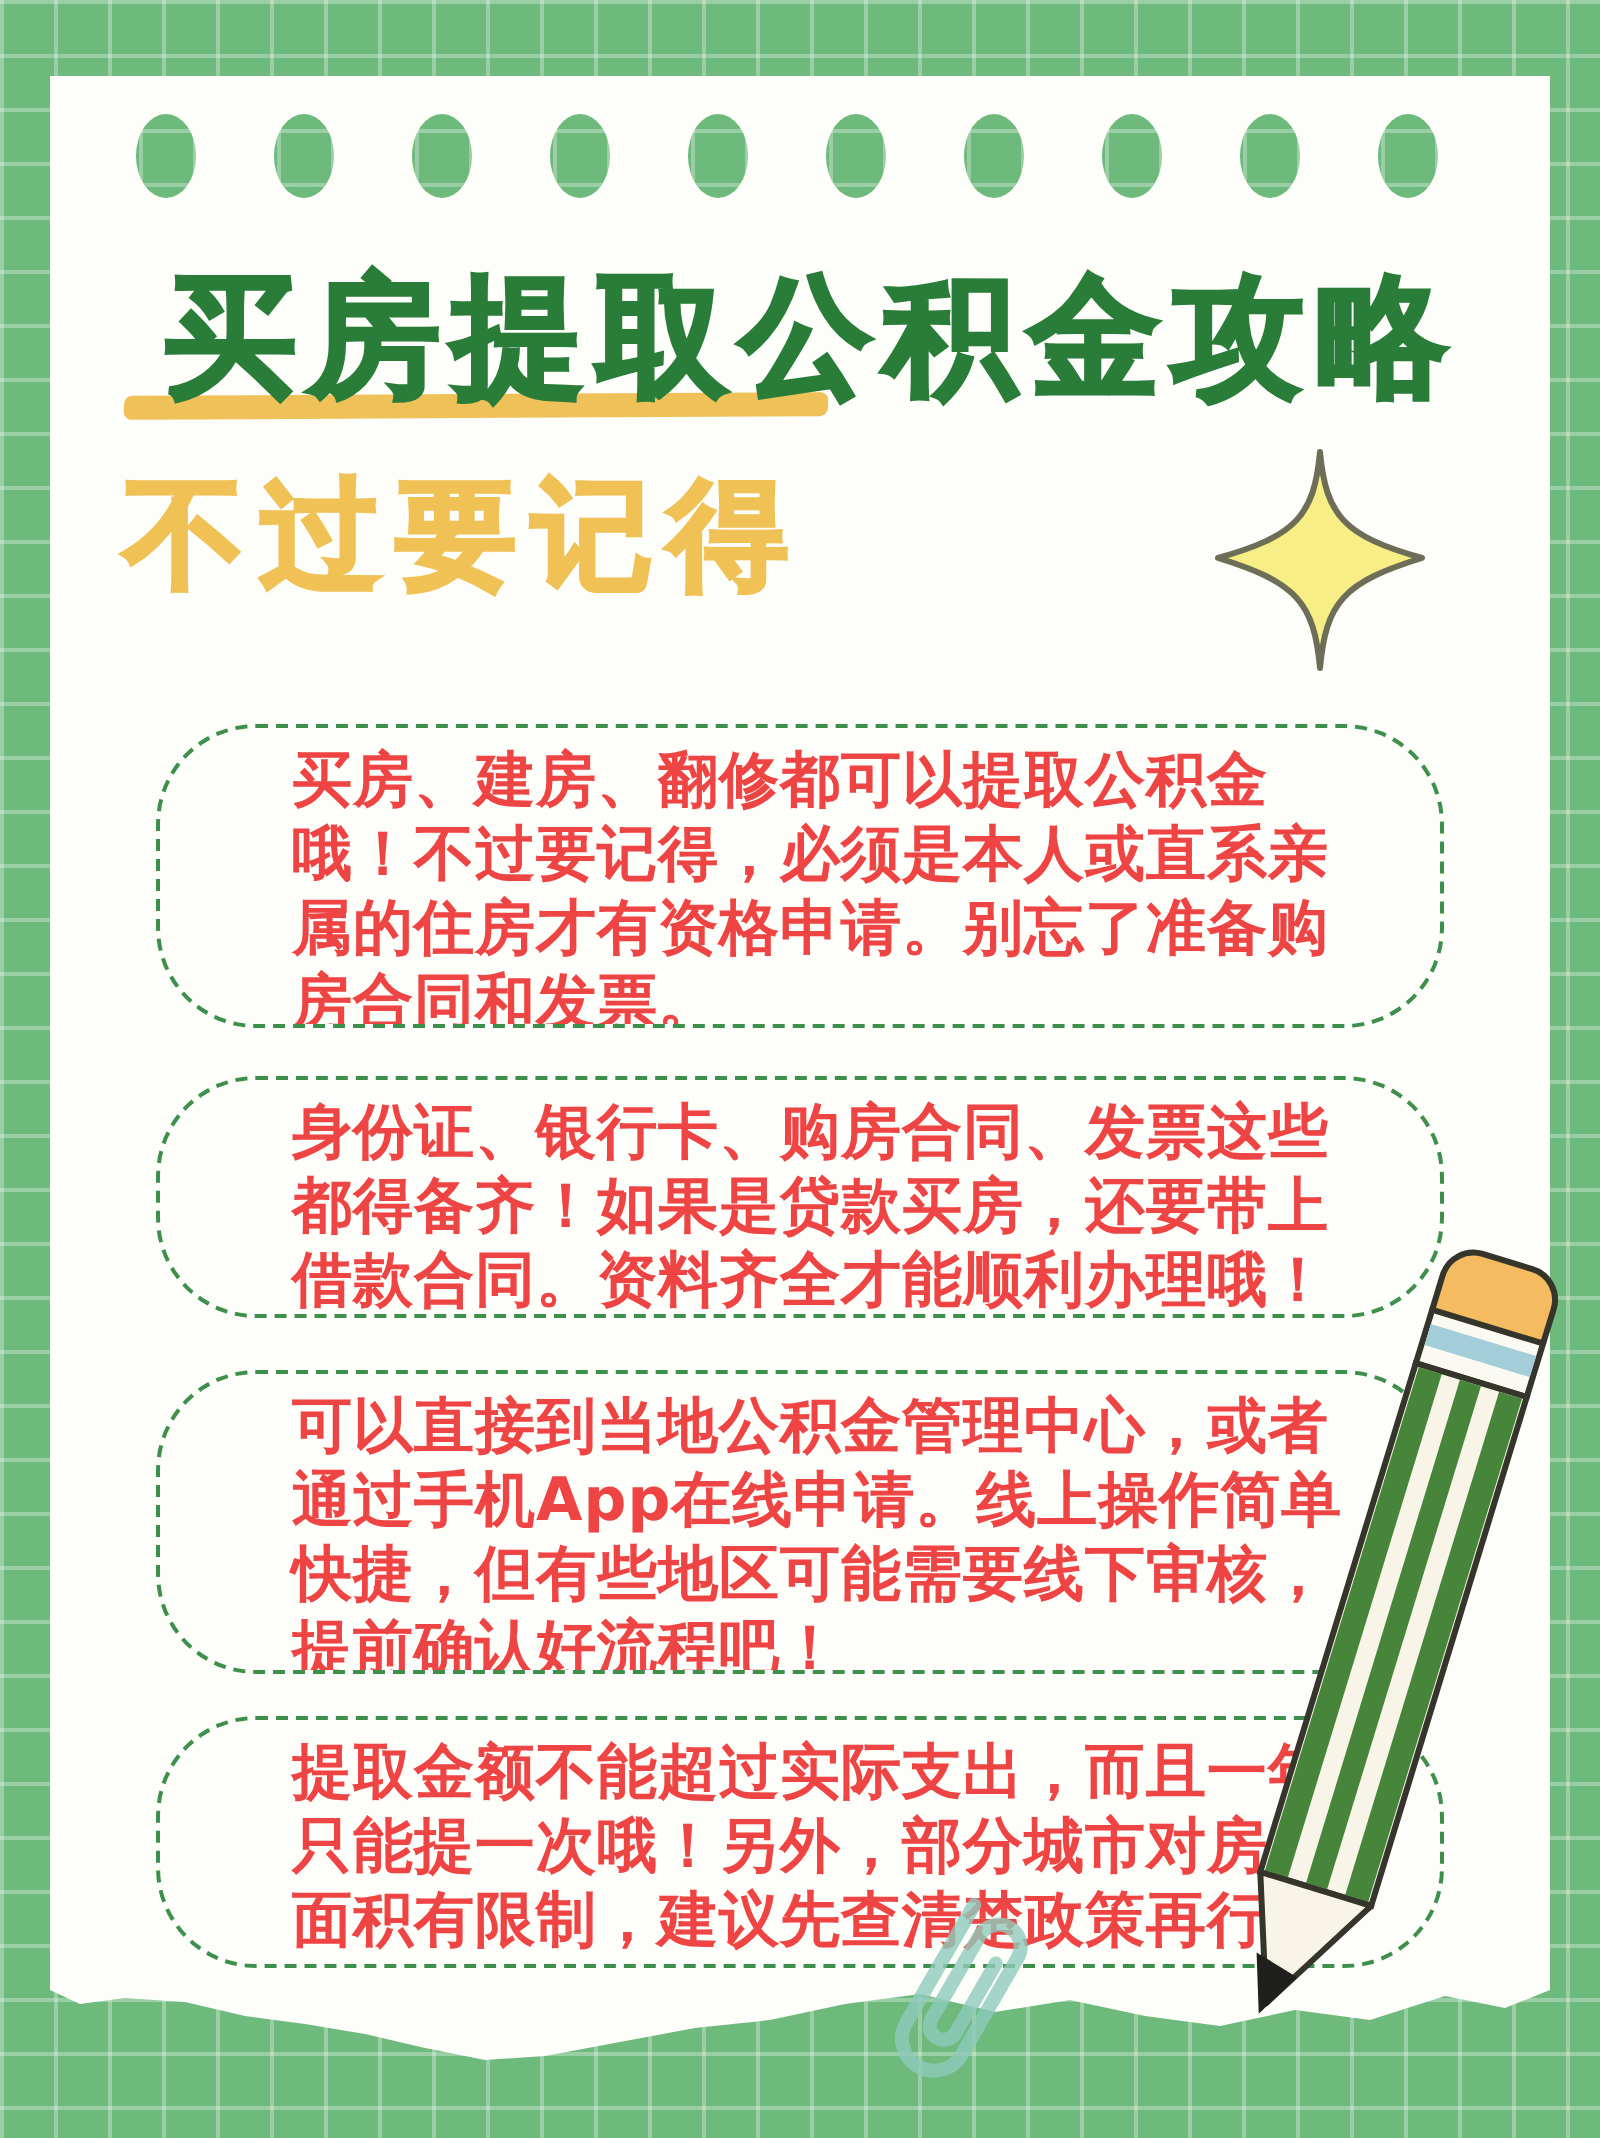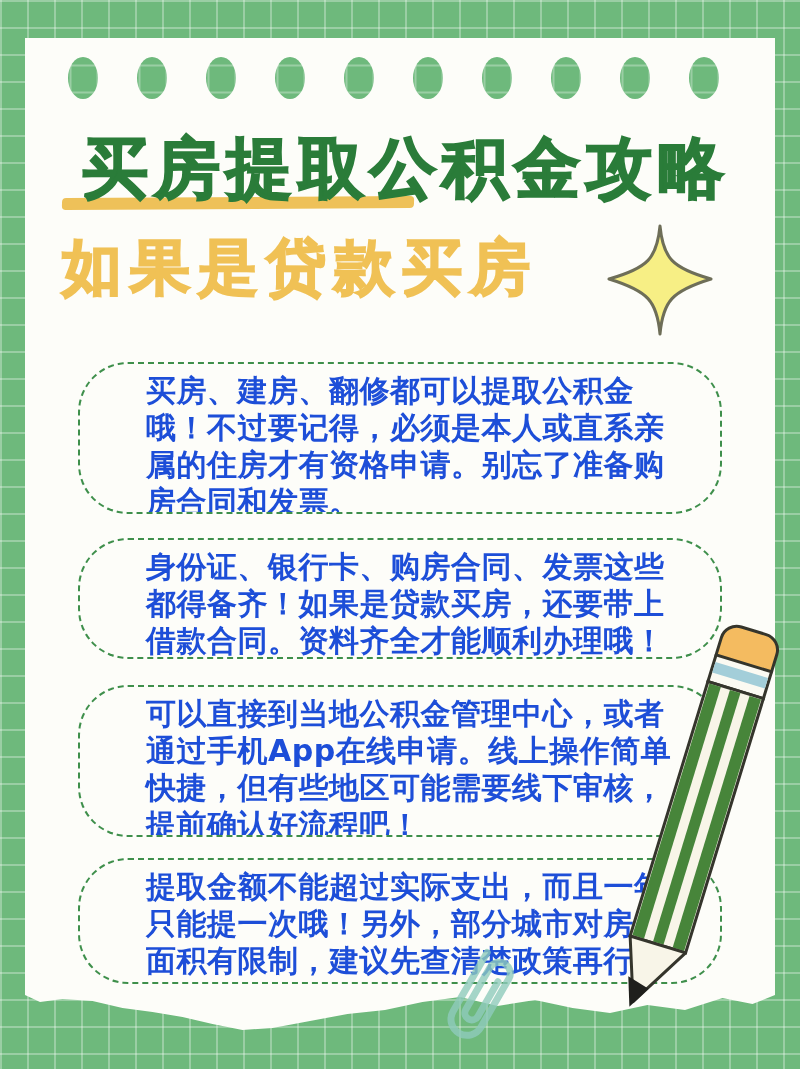"如果是贷款买房" div.subtitle { text: 如果是贷款买房 -> 不过要记得 }
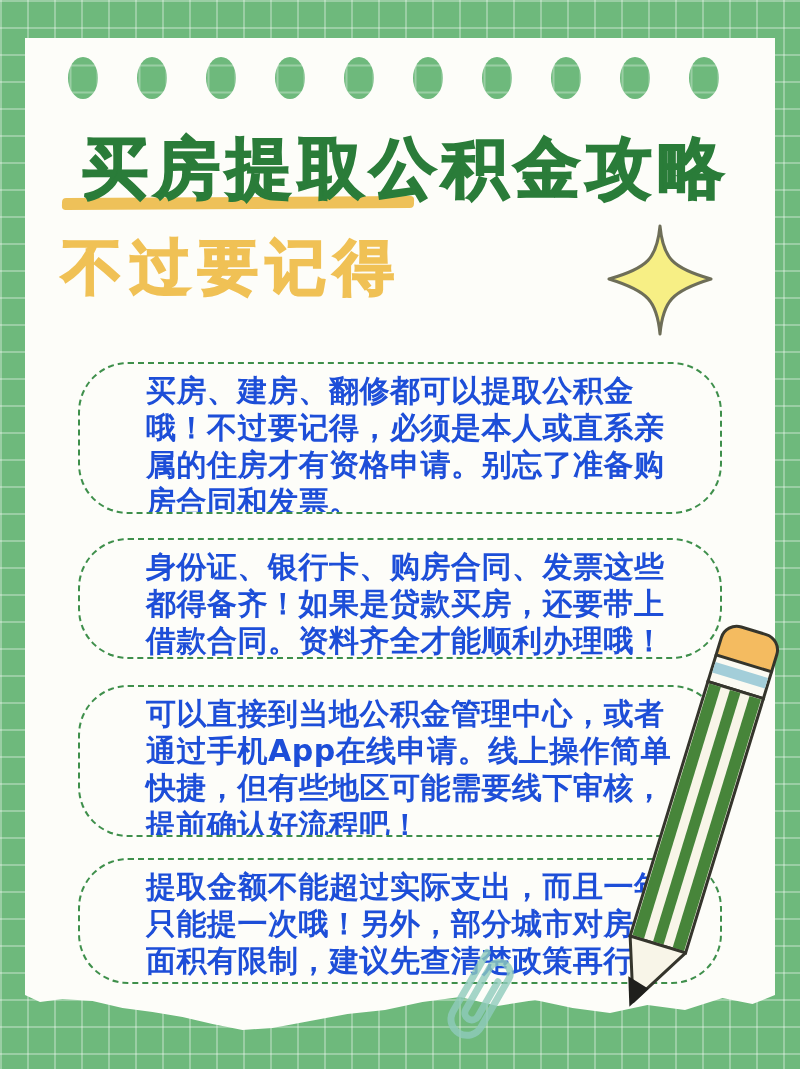"买房、建房、翻修都可以提取公积金哦！不过要记得，必须是本人或直系亲属的住房才有资" .tip { color: #1d4ed8 -> #ef4444 }
